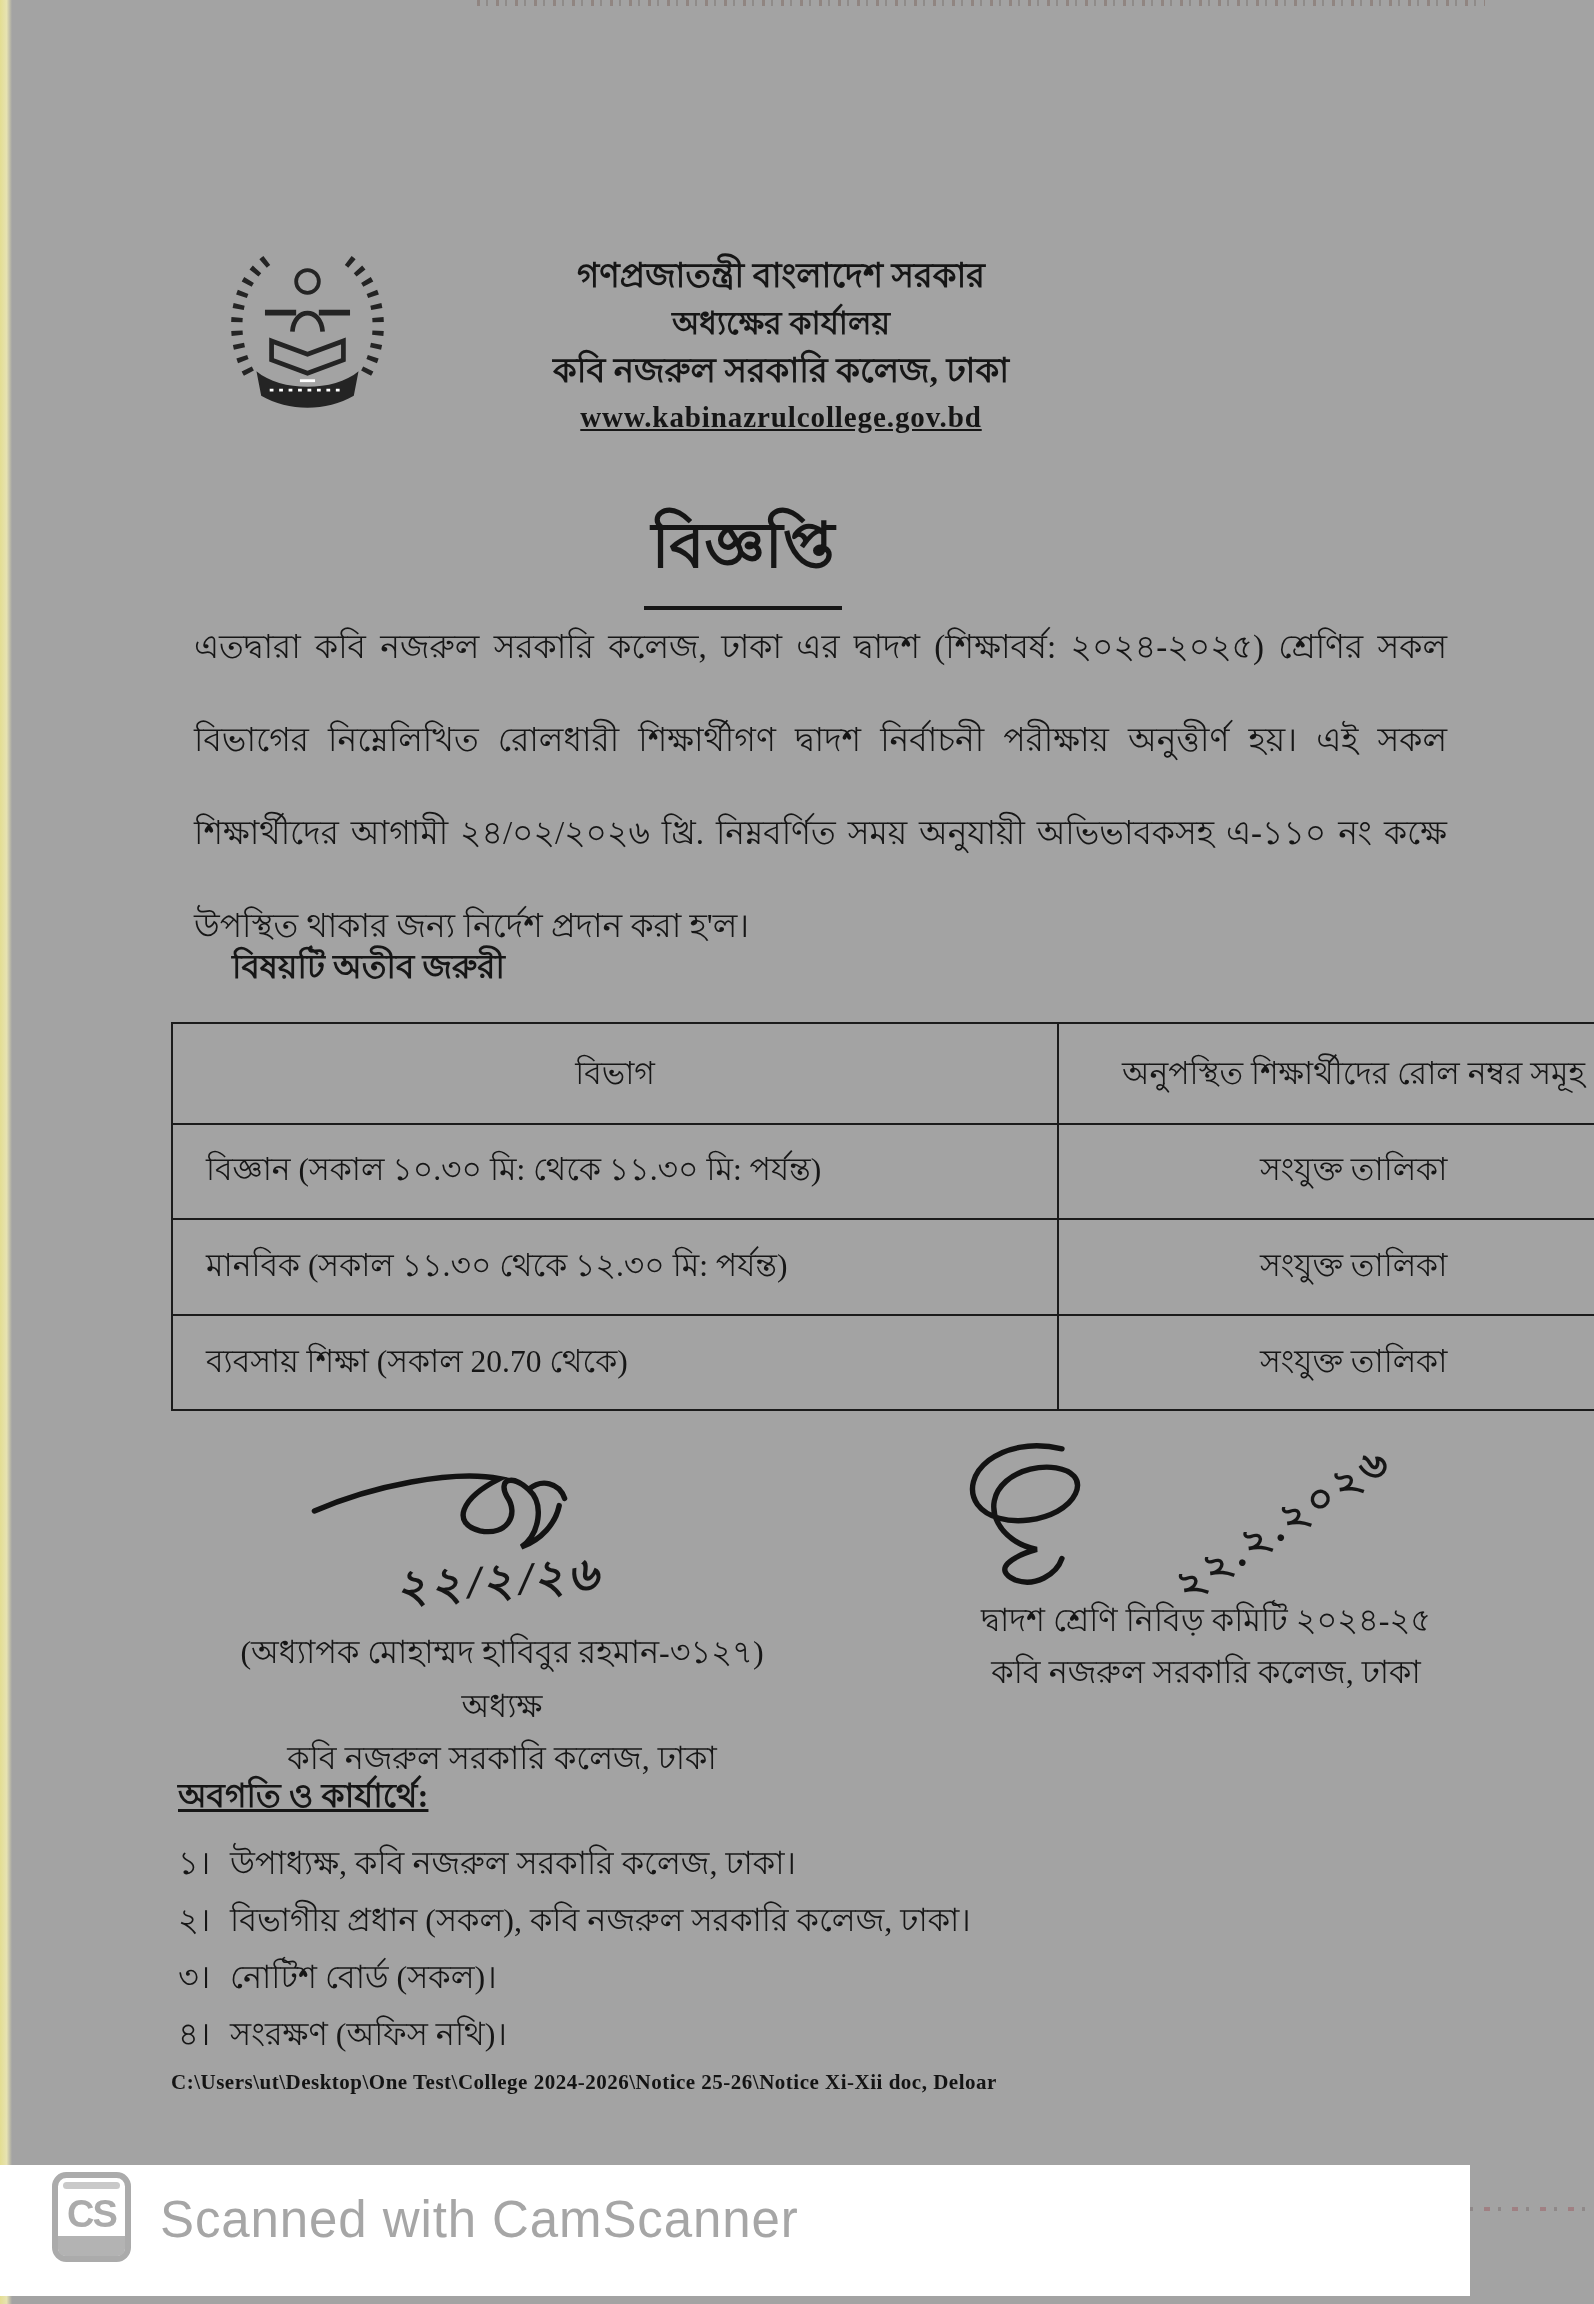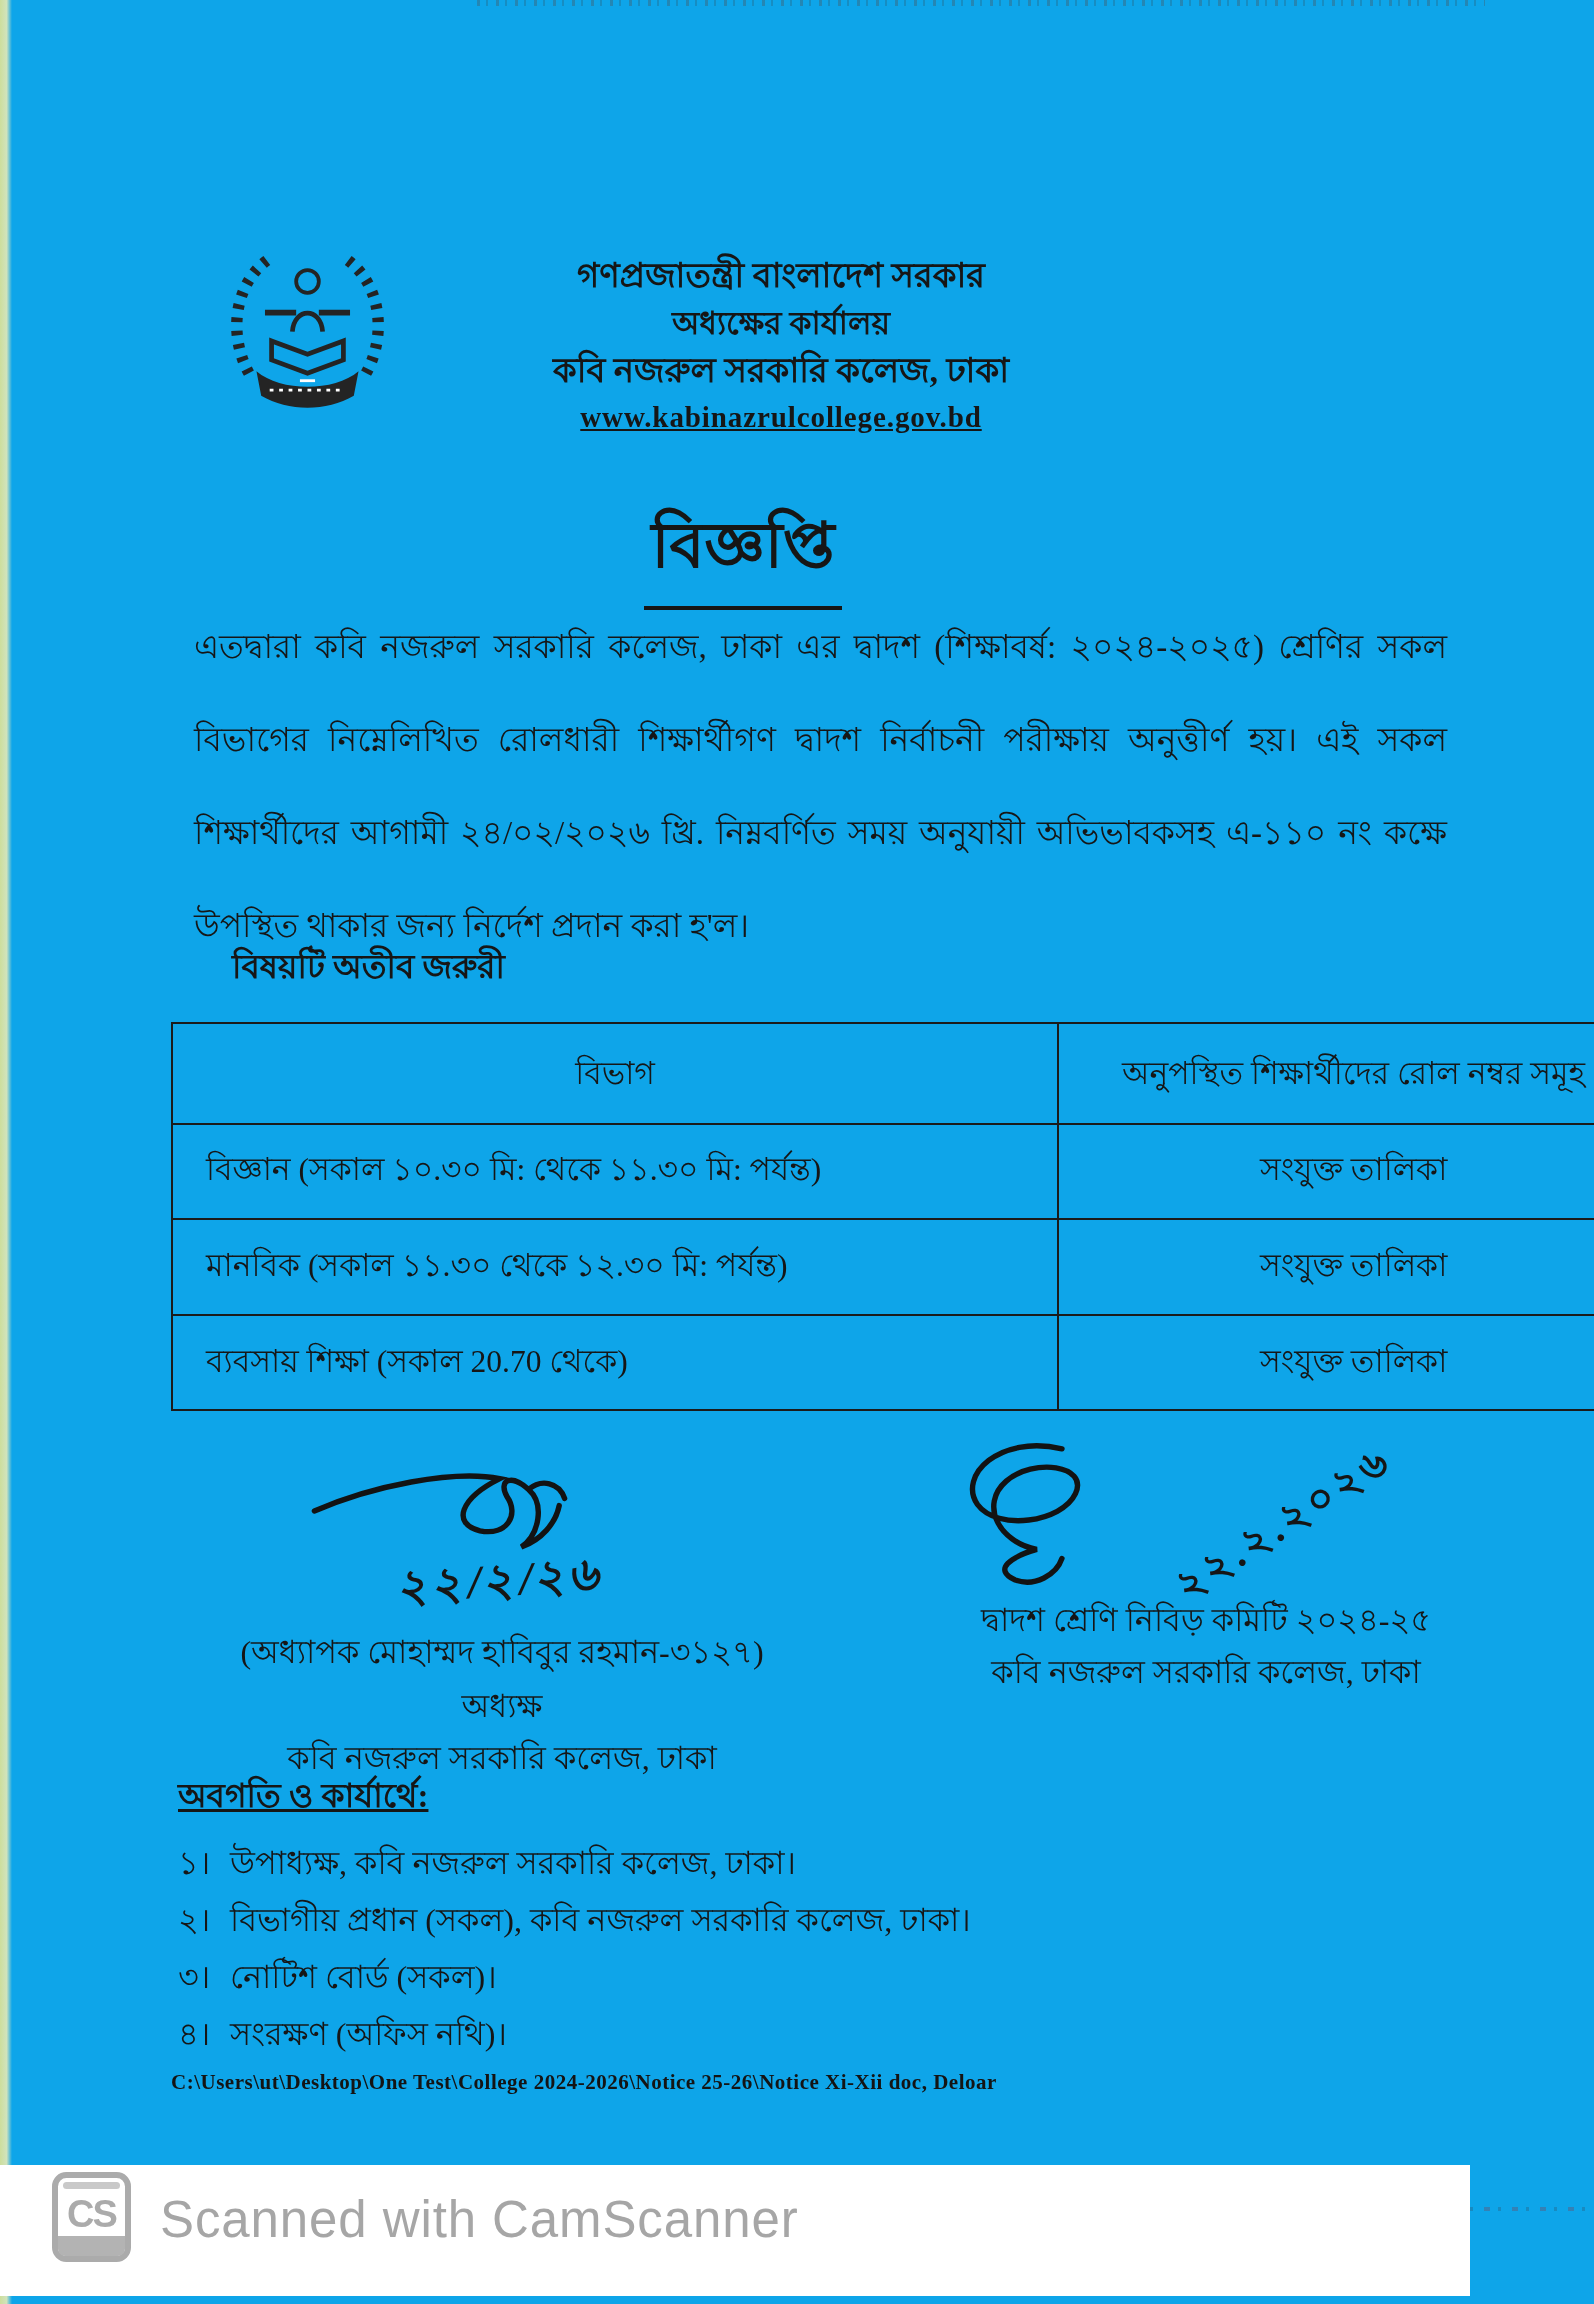"গণপ্রজাতন্ত্রী বাংলাদেশ সরকার" .page { background: #0ea5e9 -> #a3a3a3 }
